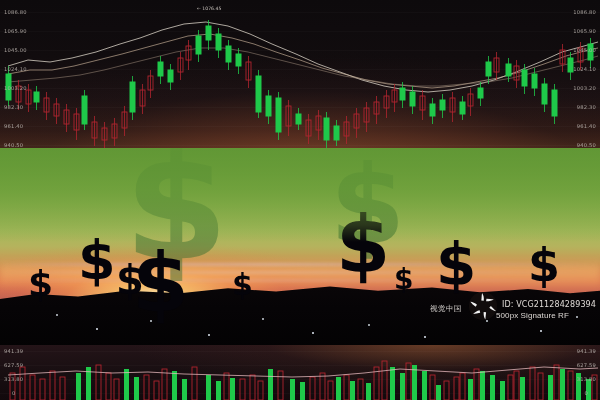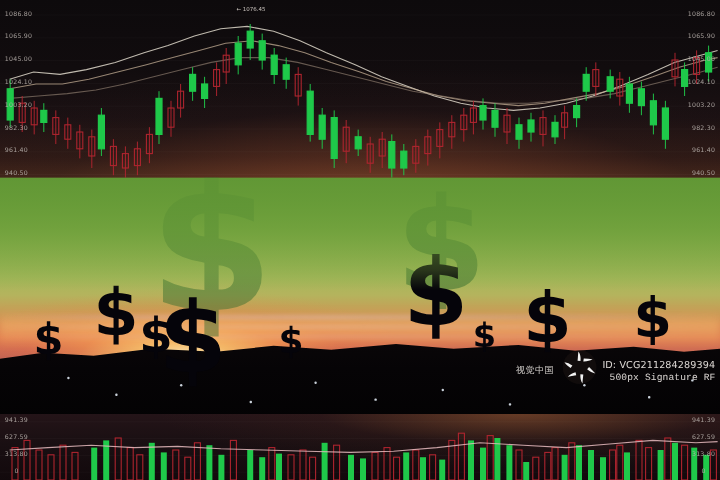"500px Signature RF" .wm-sub { font-family: Liberation Mono, monospace -> Liberation Sans, sans-serif; left: 88px -> 76px }
